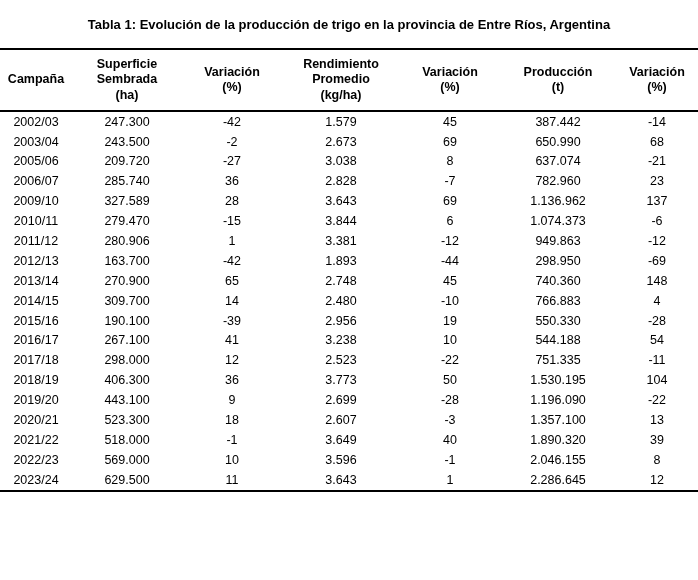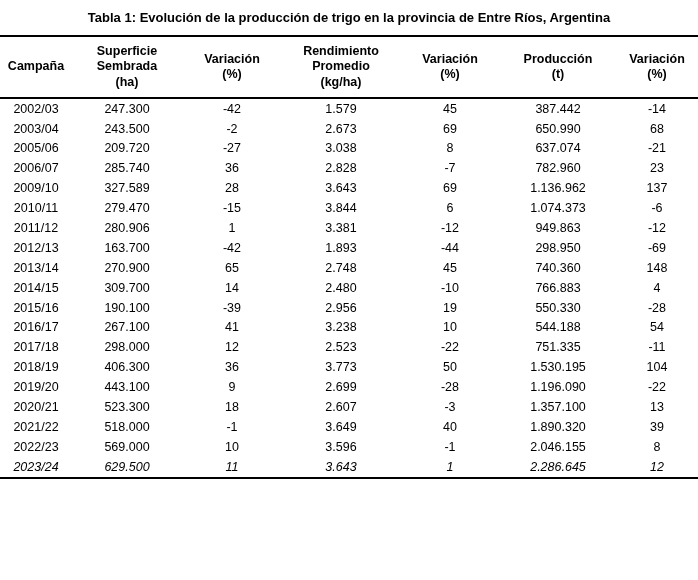"Tabla 1: Evolución de la" .title { height: 35px -> 48px }
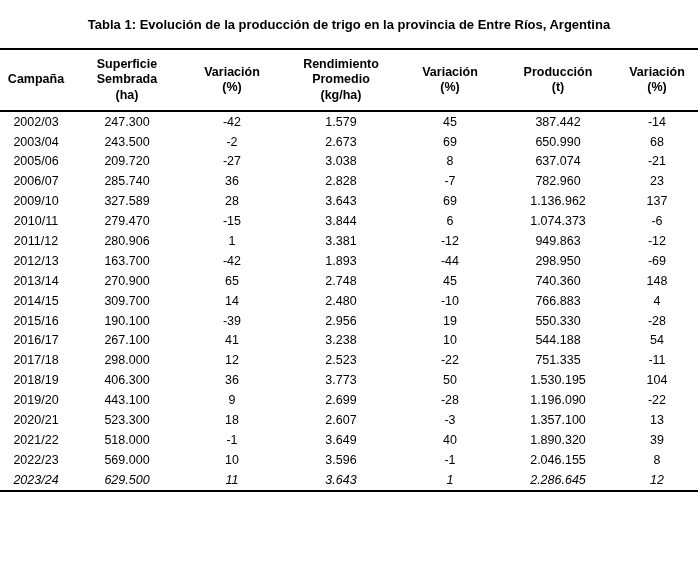"2023/24" tbody tr:last-child td { font-style: italic -> none }
